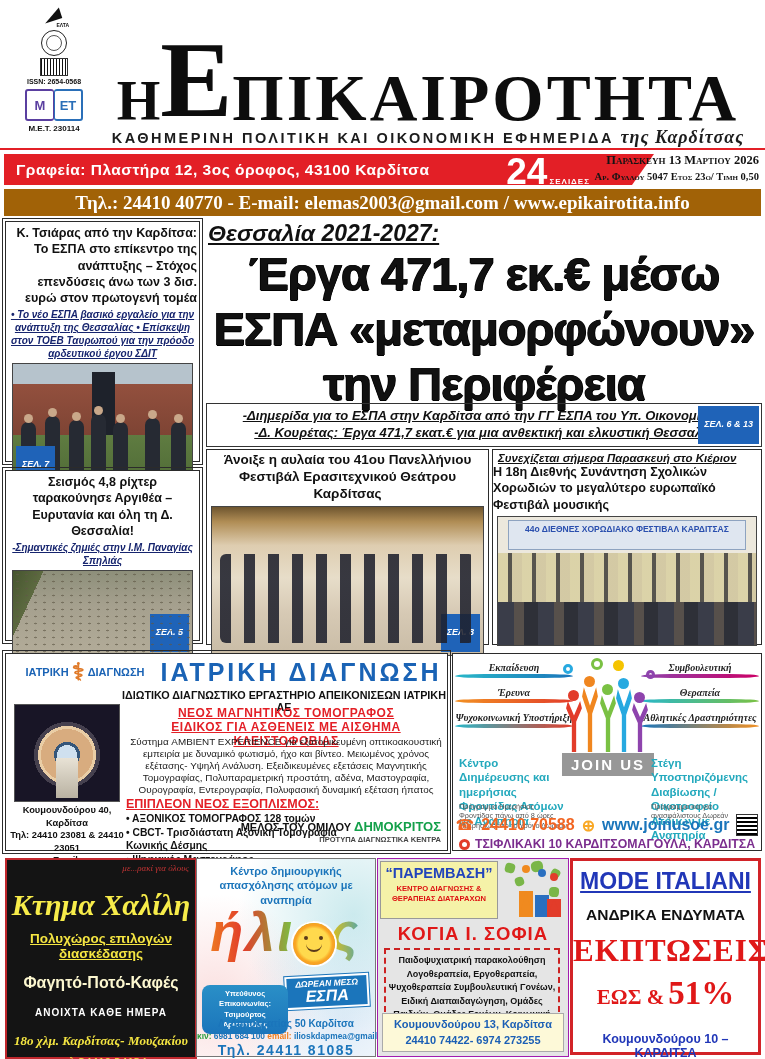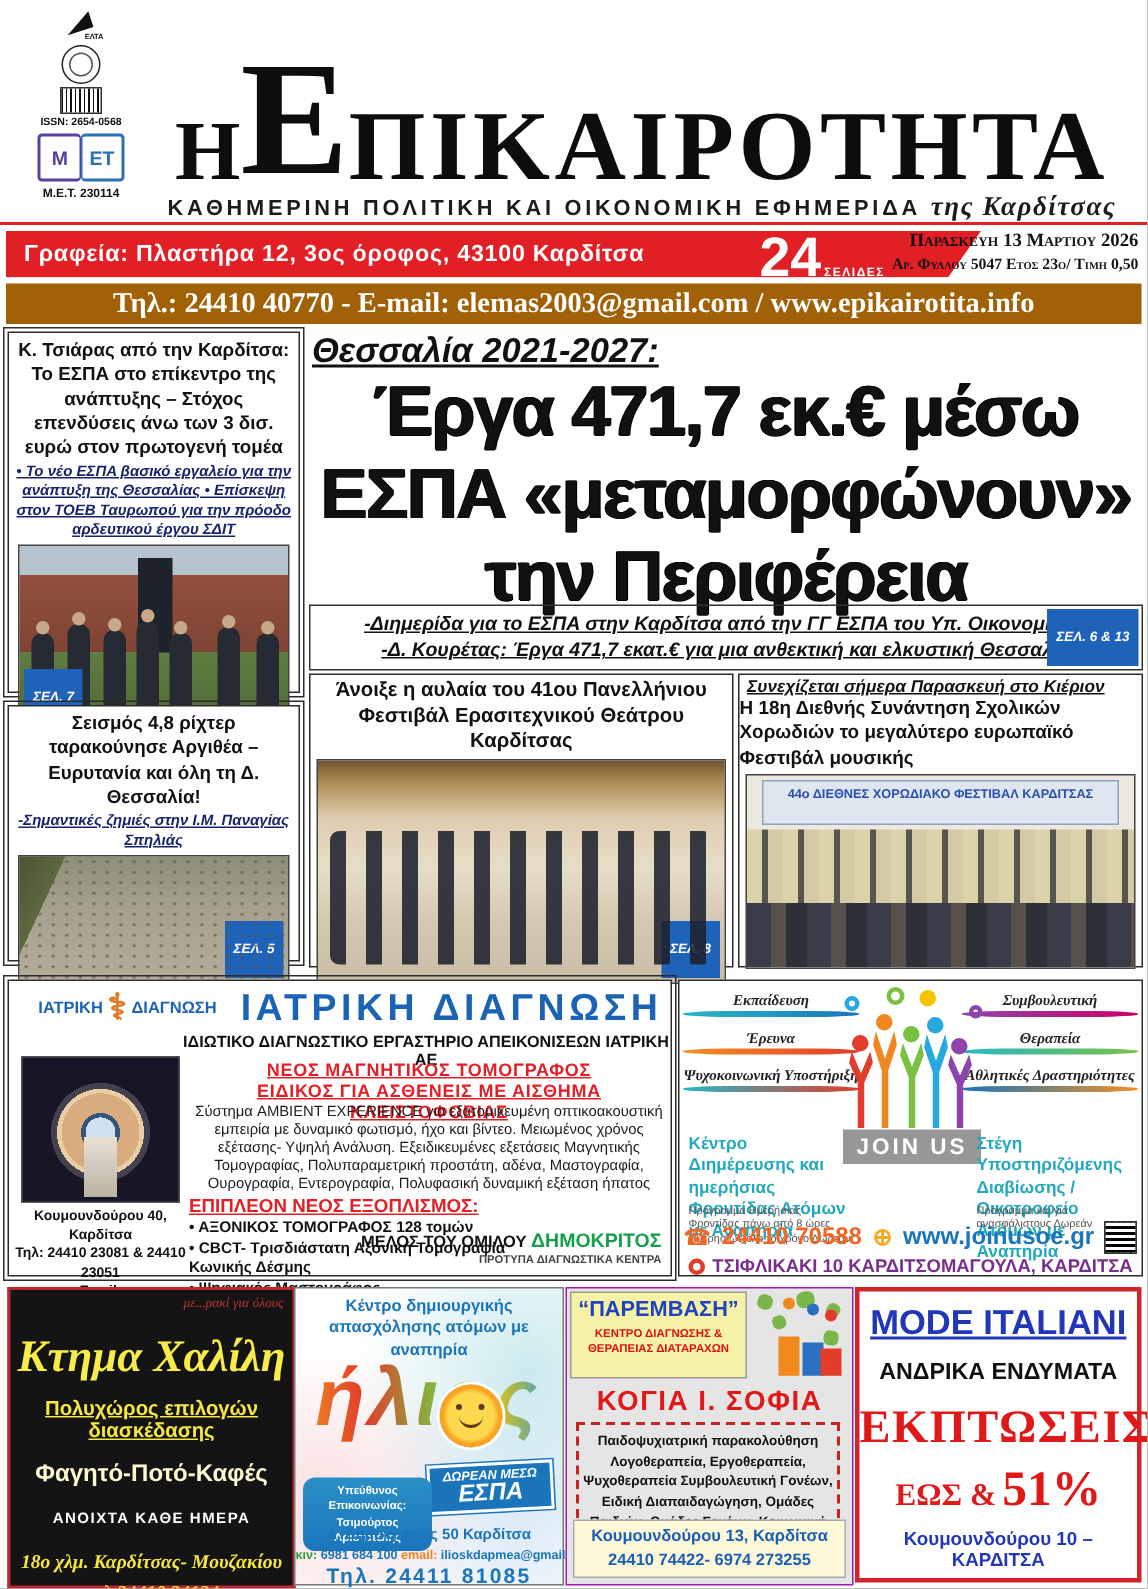"Κ. Τσιάρας από την Καρδίτσα:" #b1 .hl { text-align: none -> right }
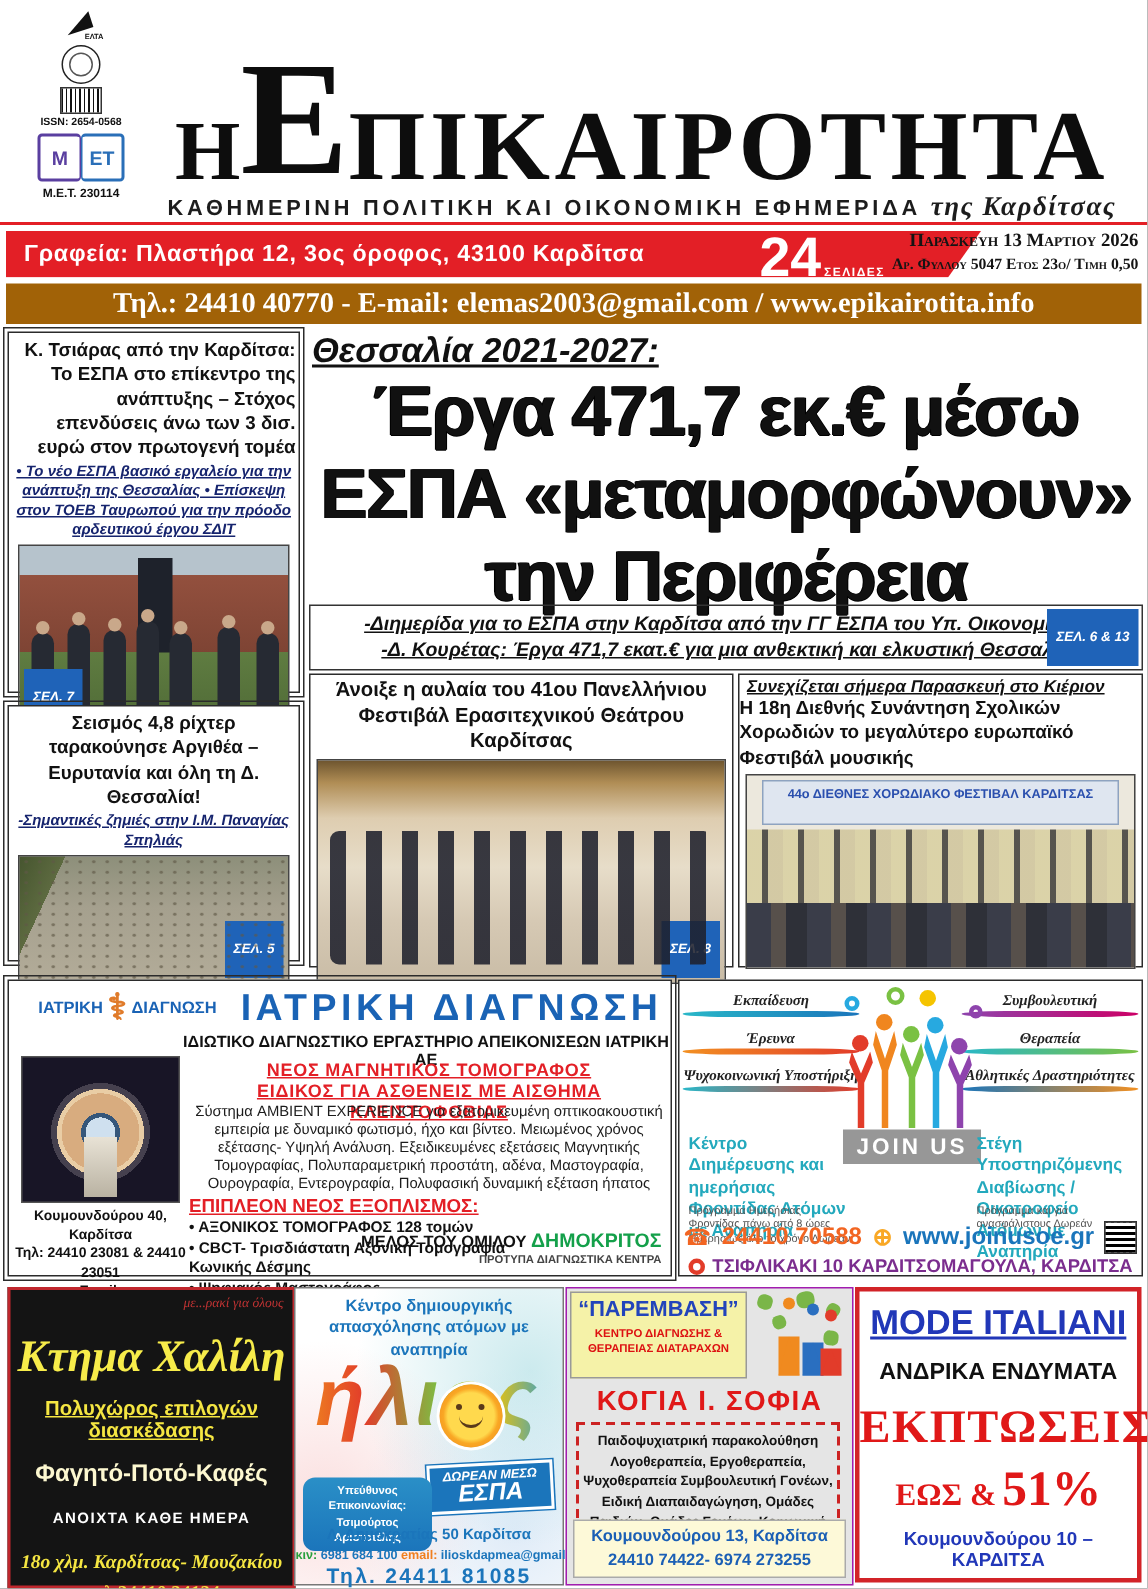"Κουμουνδούρου 10 – ΚΑΡΔΙΤΣΑ" .m-addr { margin-top: 7px -> 20px }
